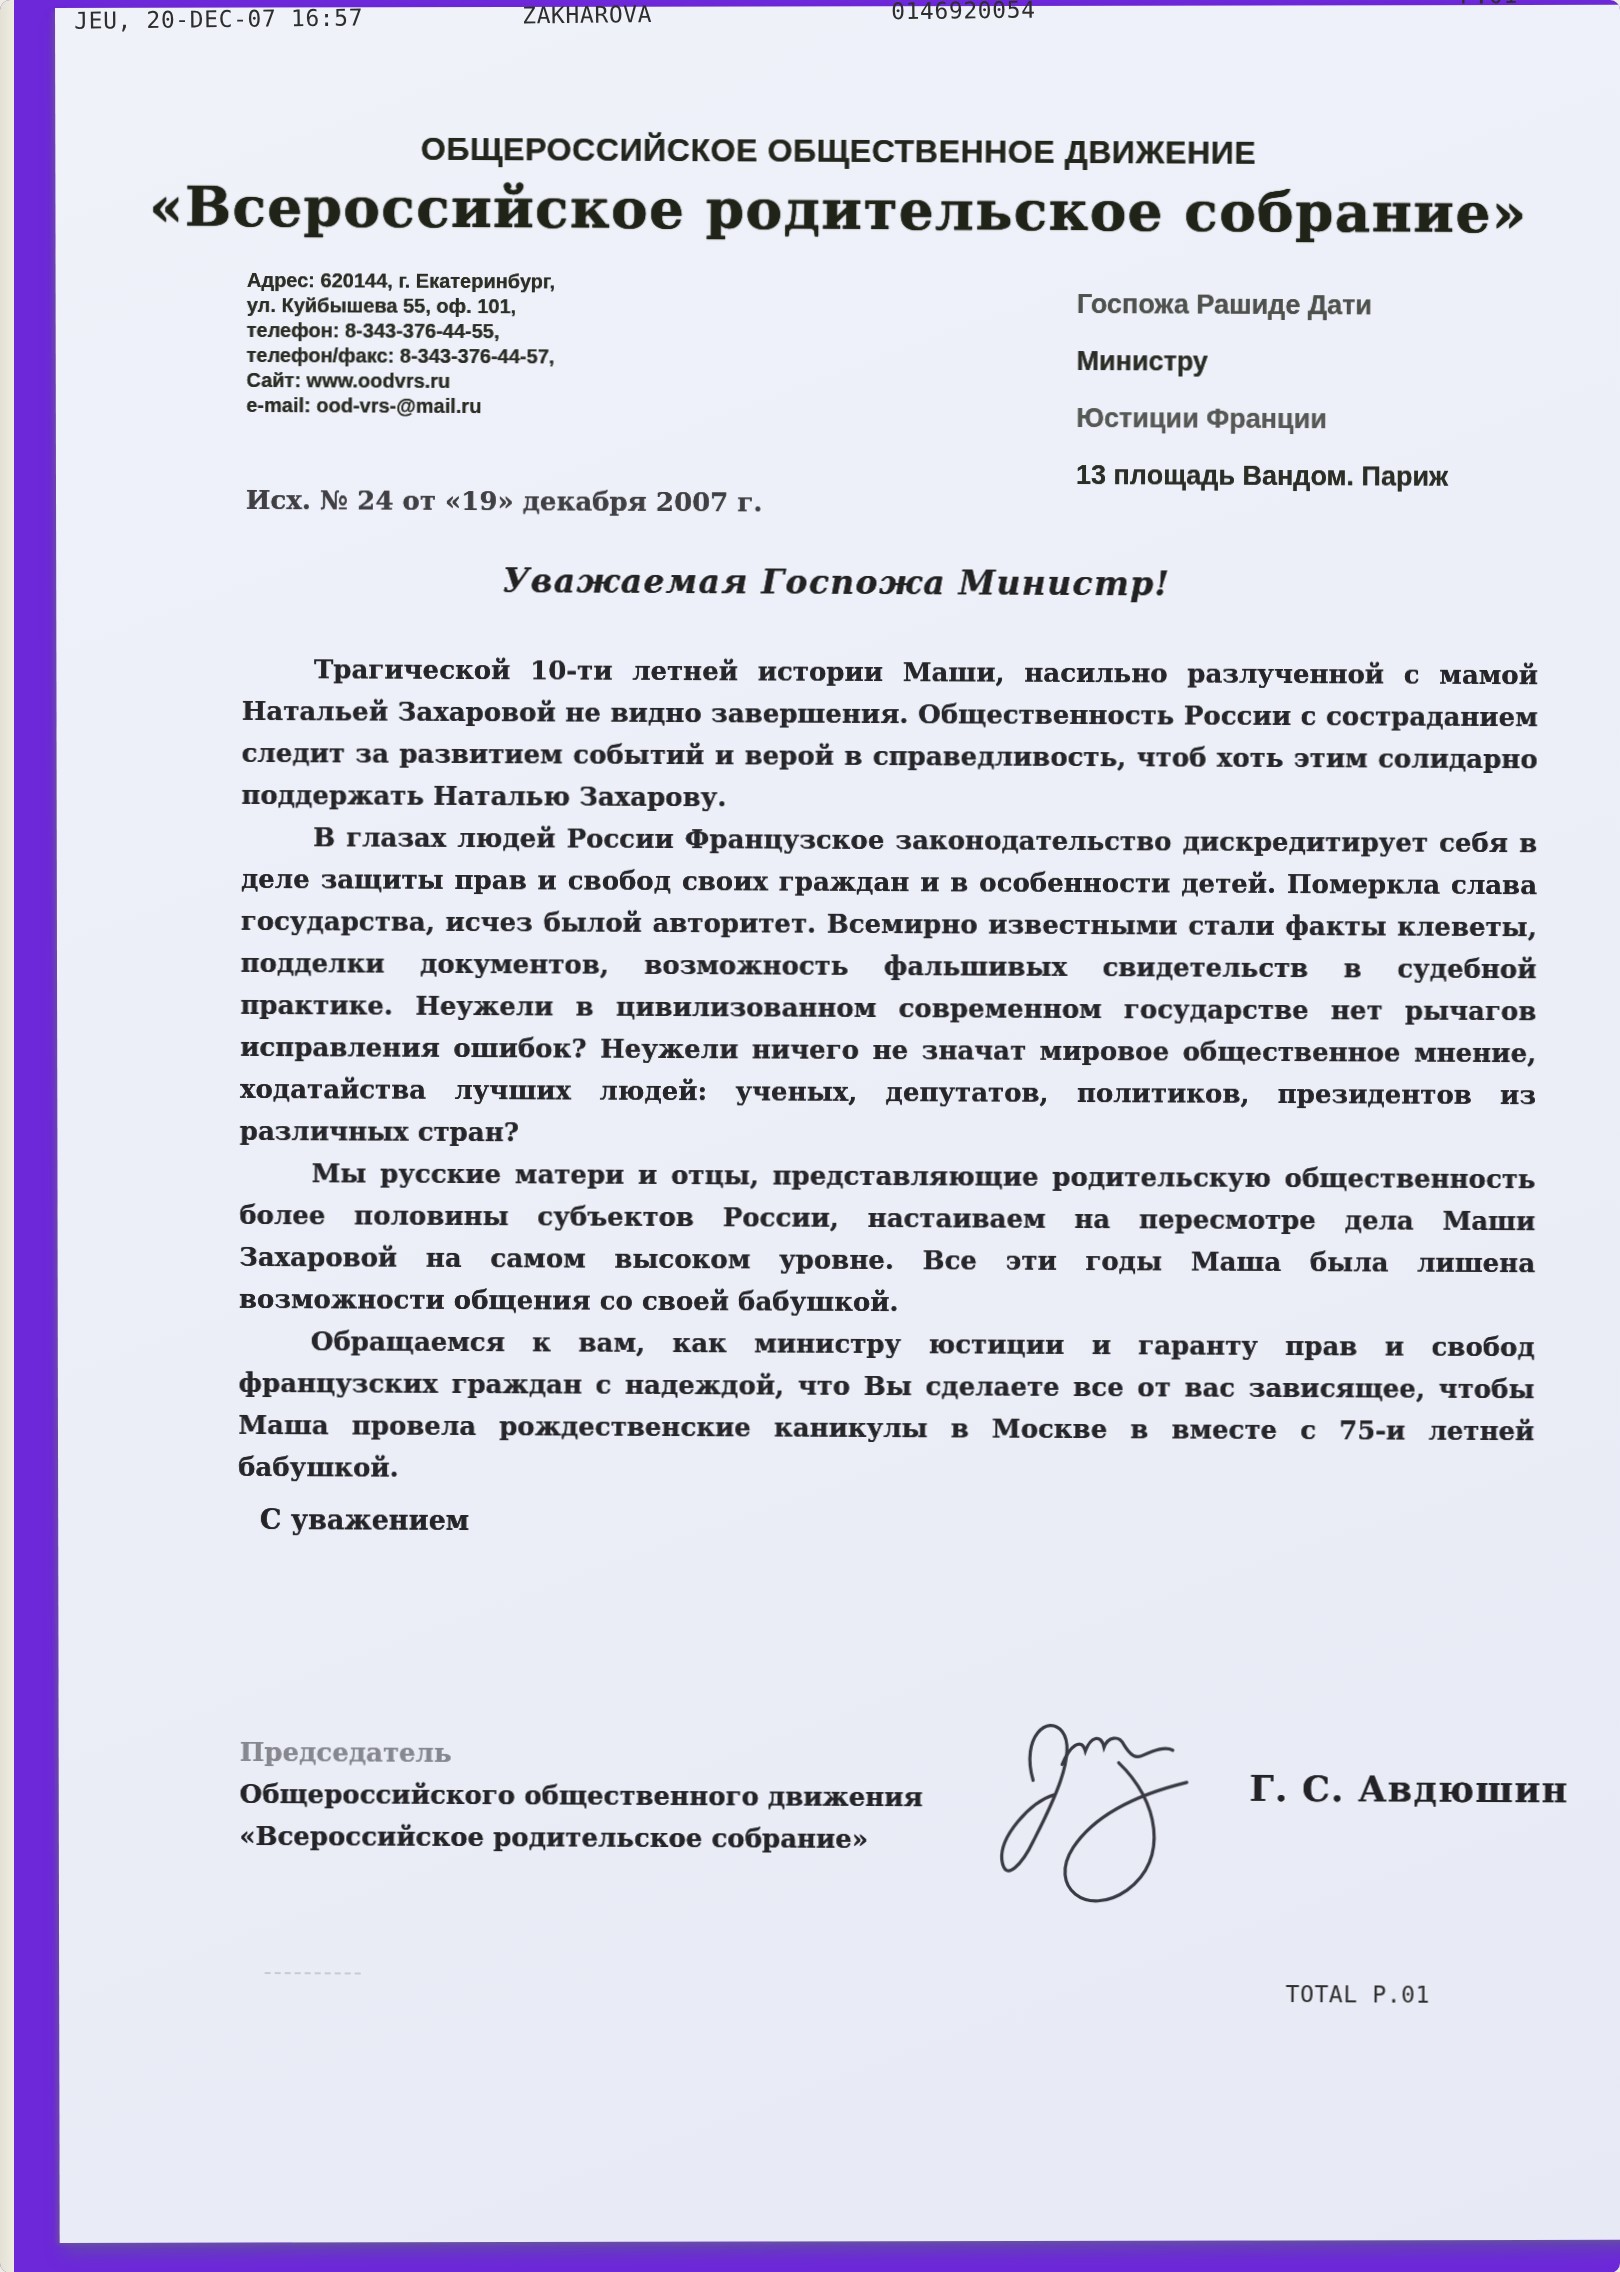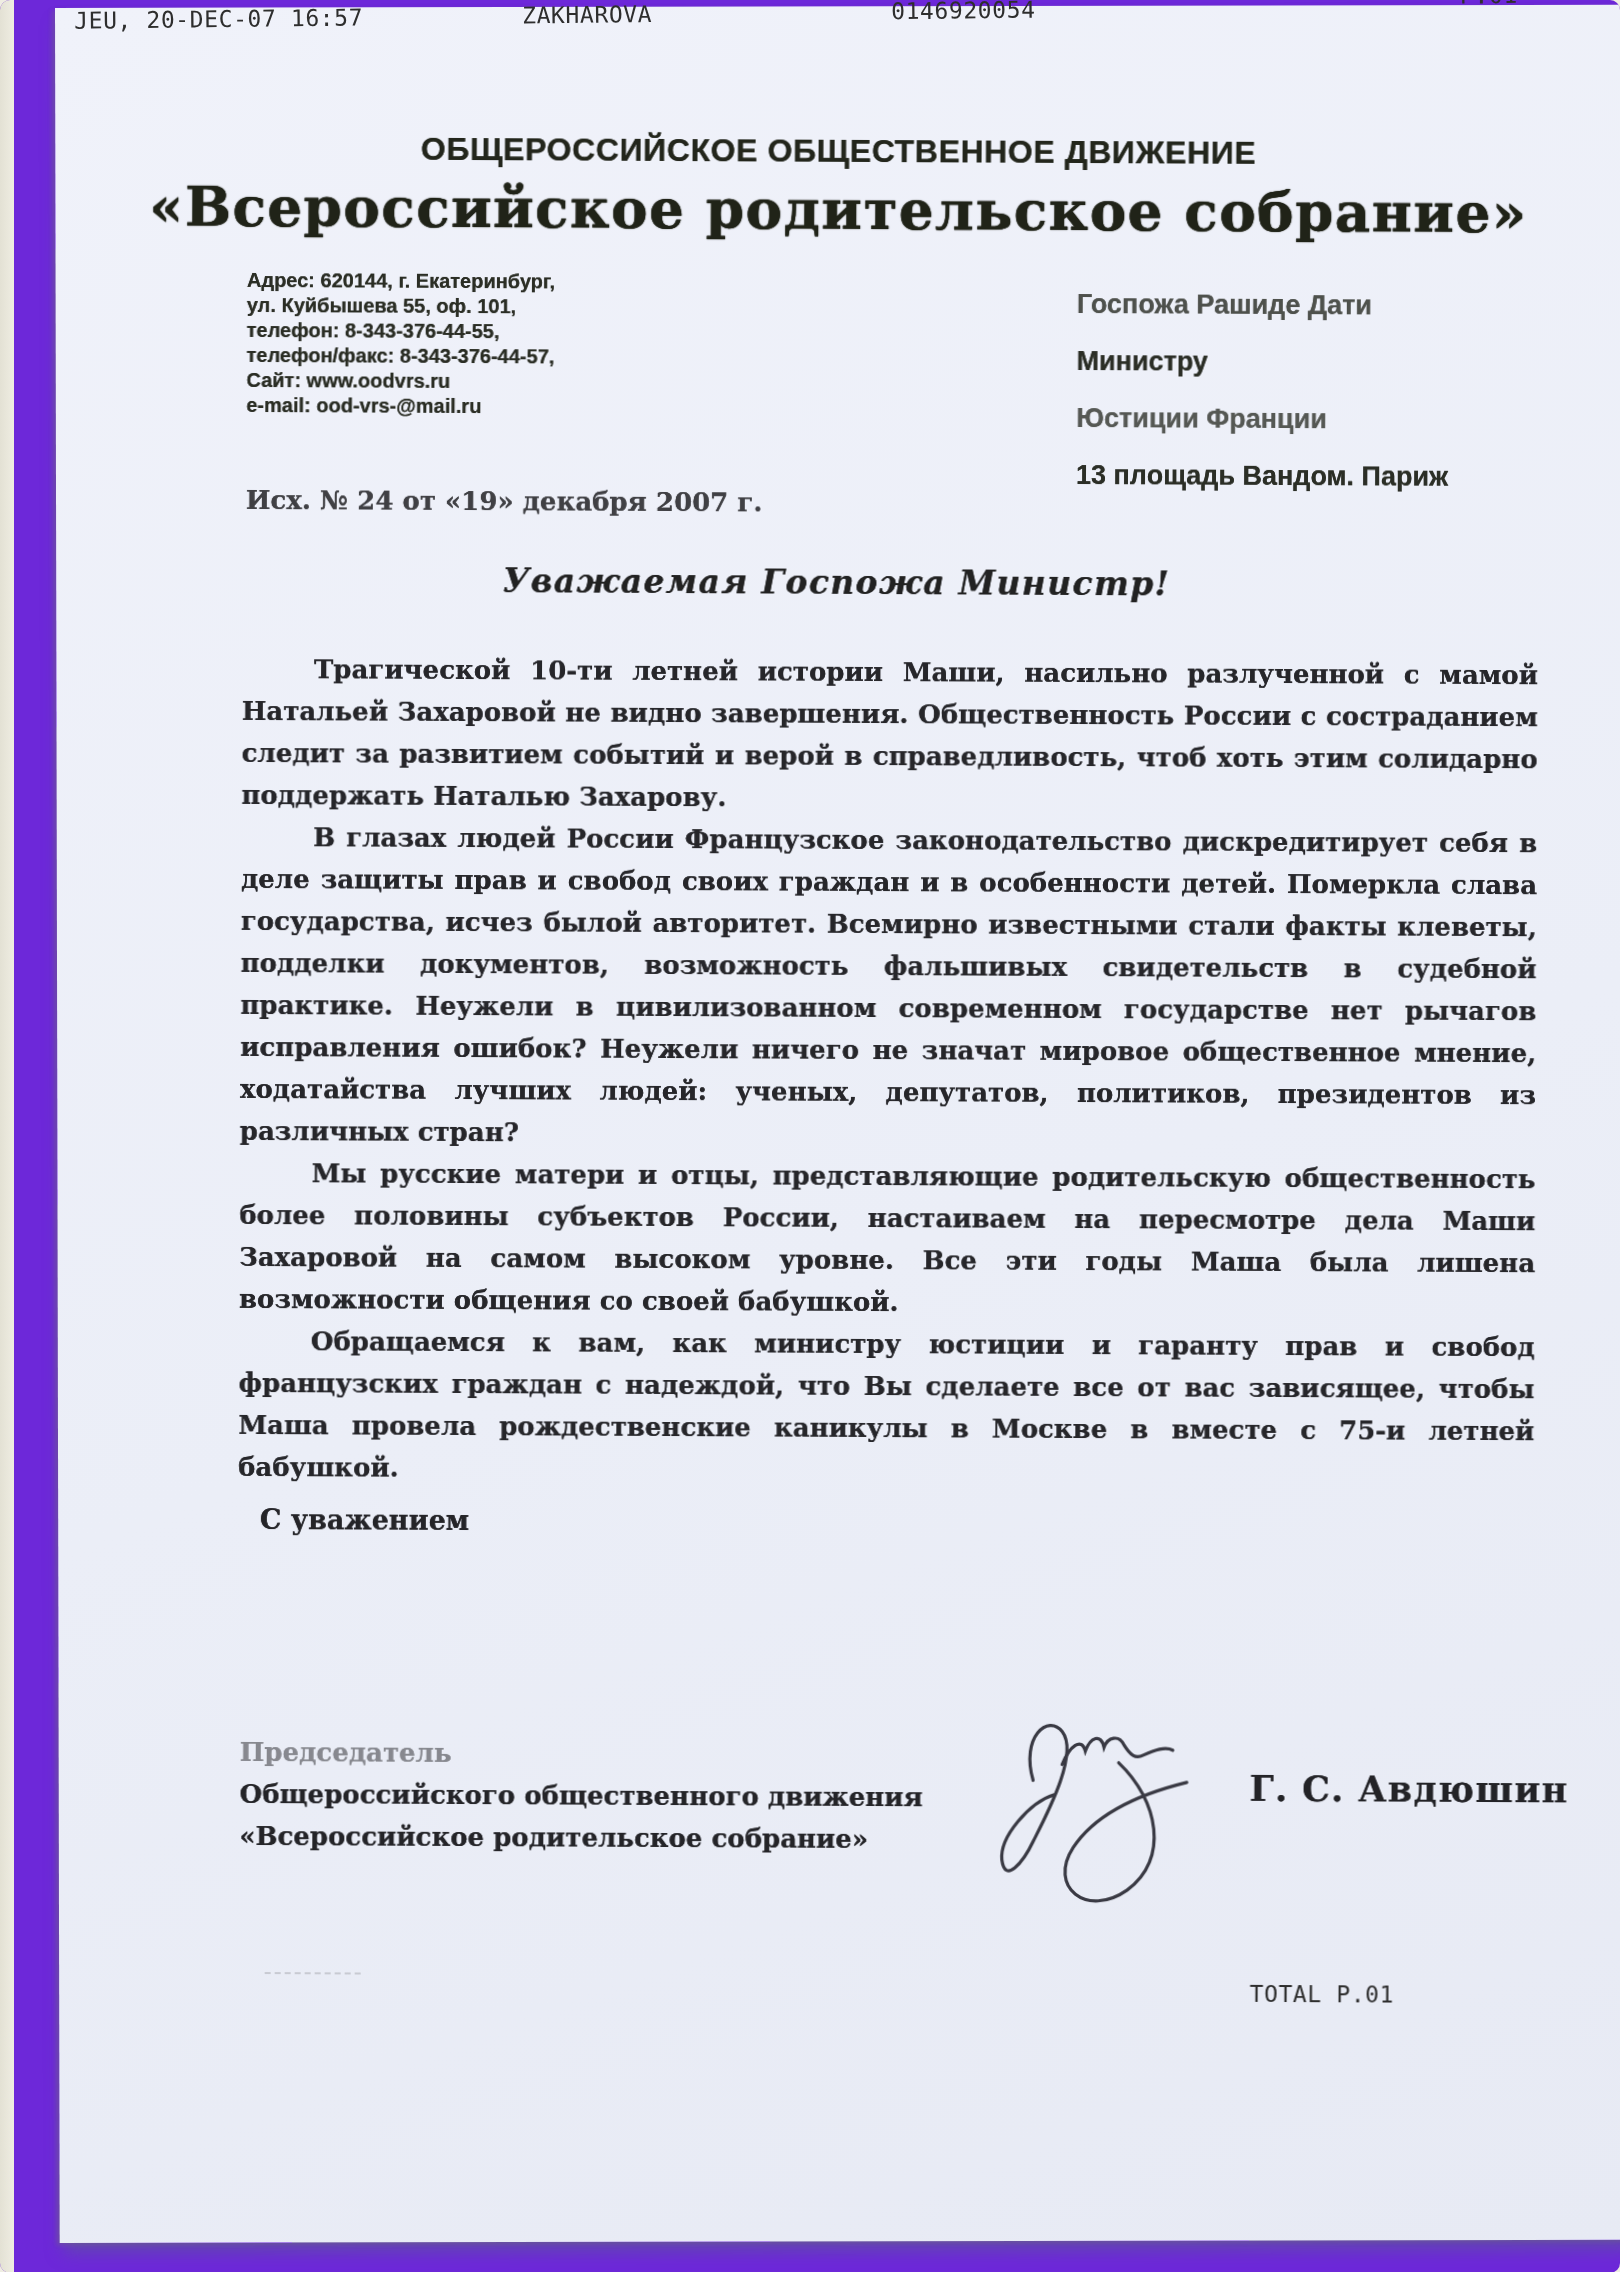"TOTAL P.01" .fax-total { left: 1204px -> 1240px }
